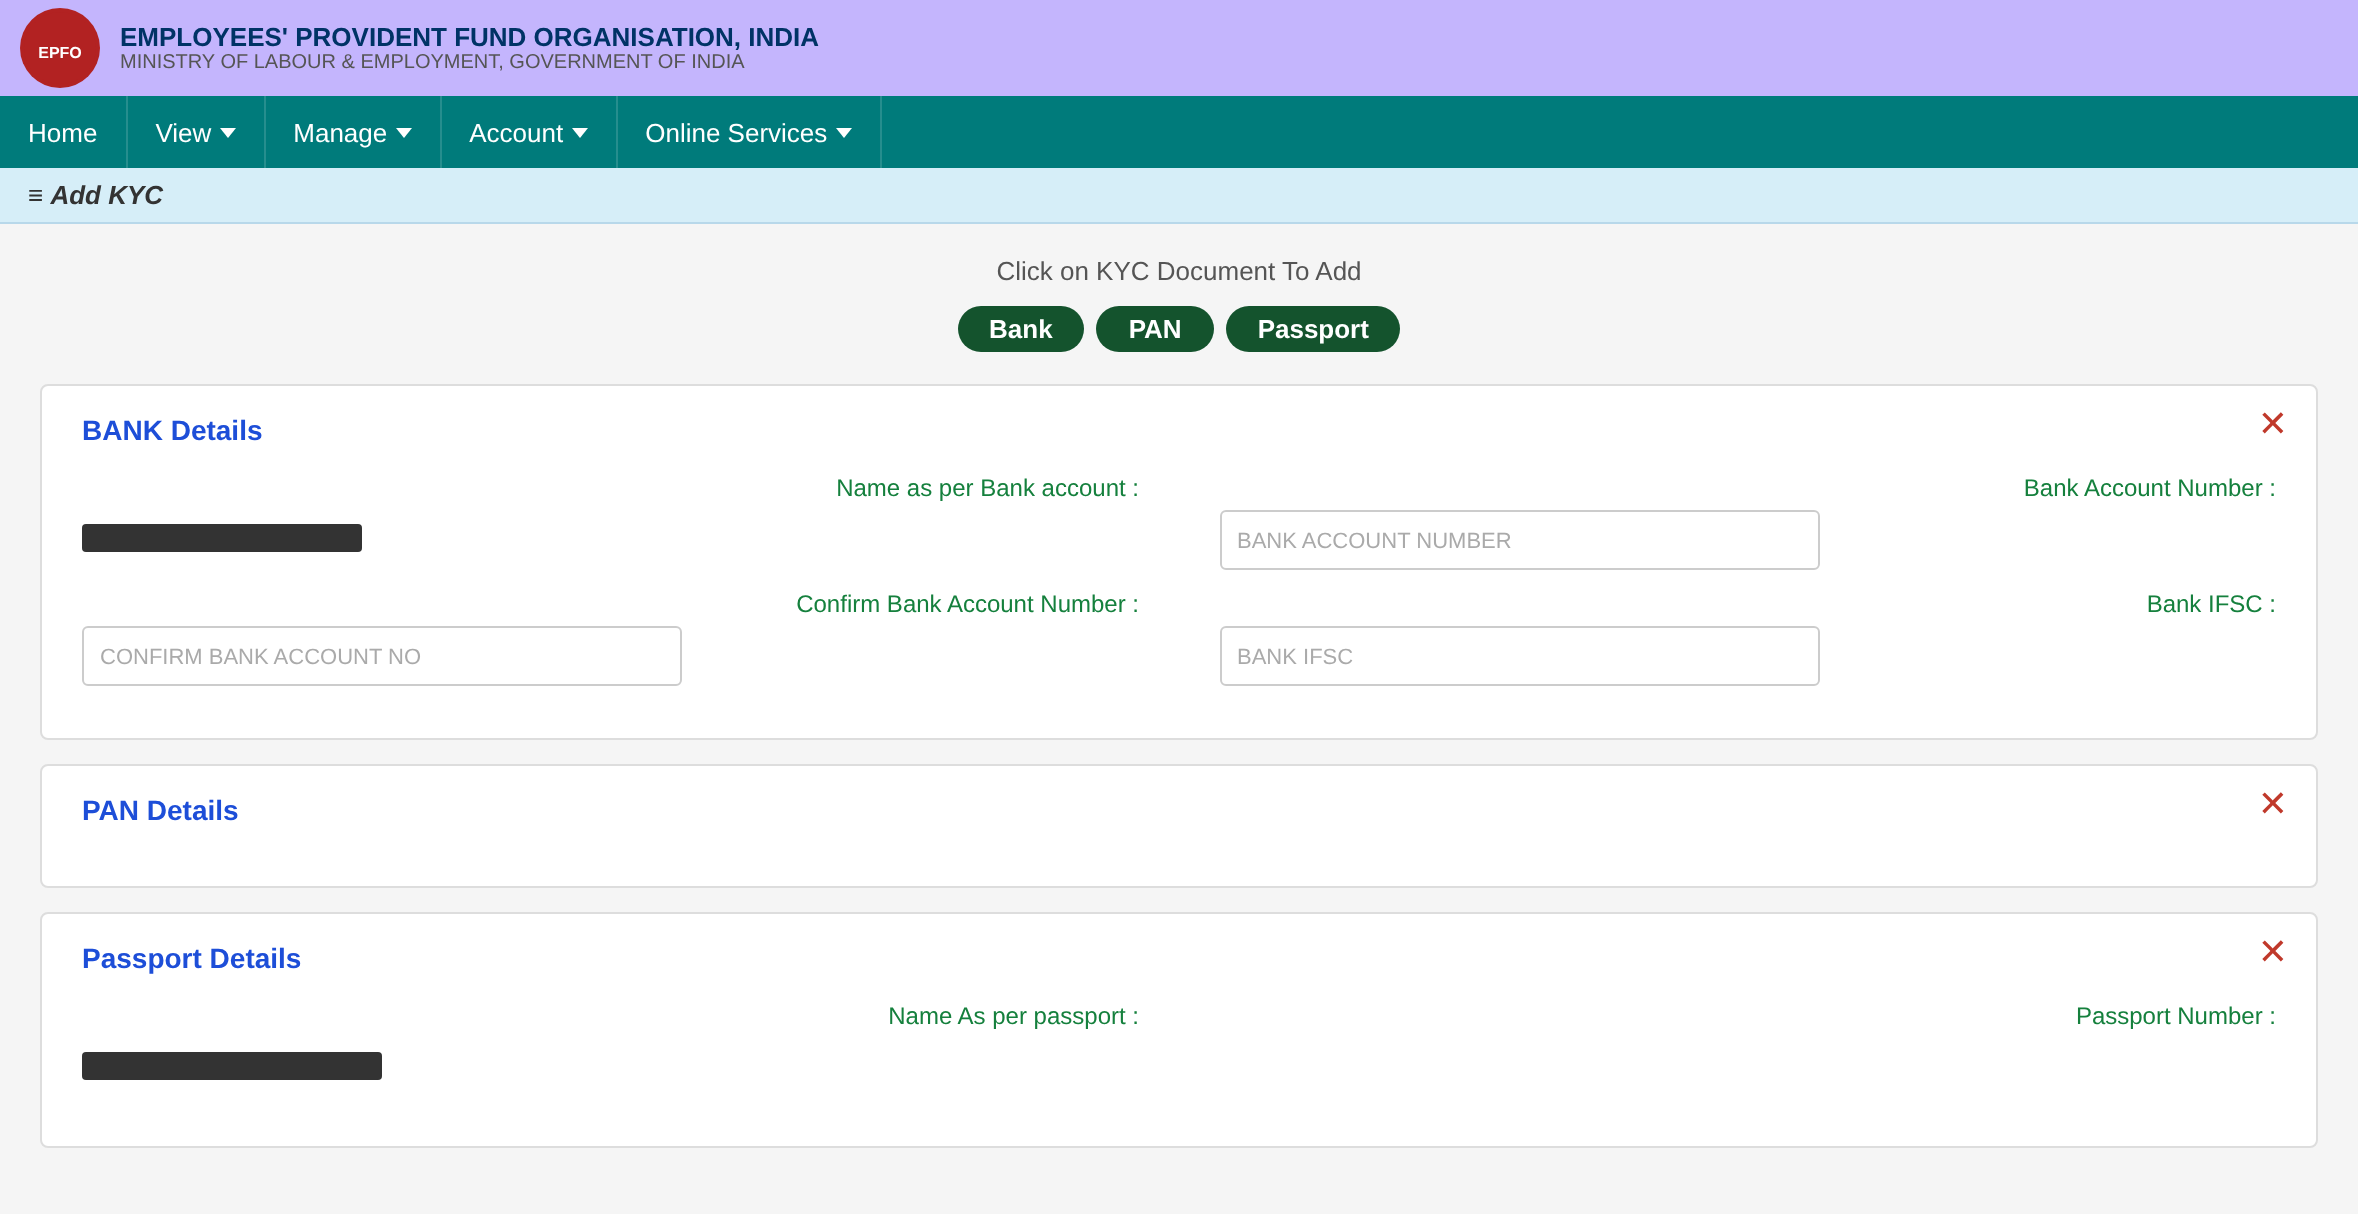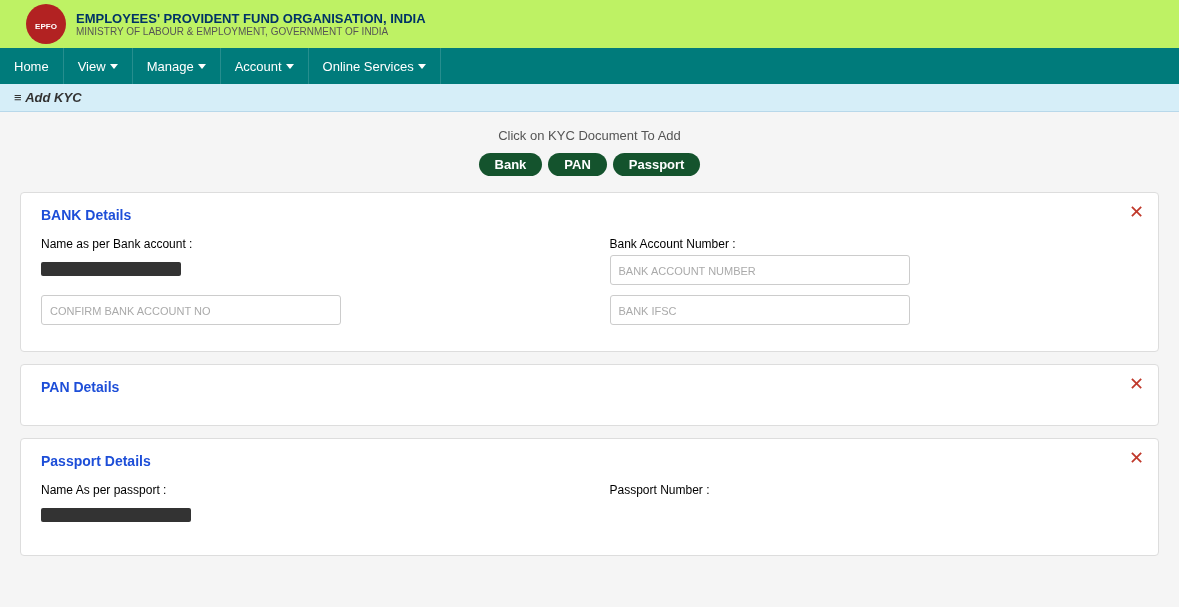"EPFO" .header-top { background: #bef264 -> #c4b5fd; padding: 4px 26px -> 4px 10px }
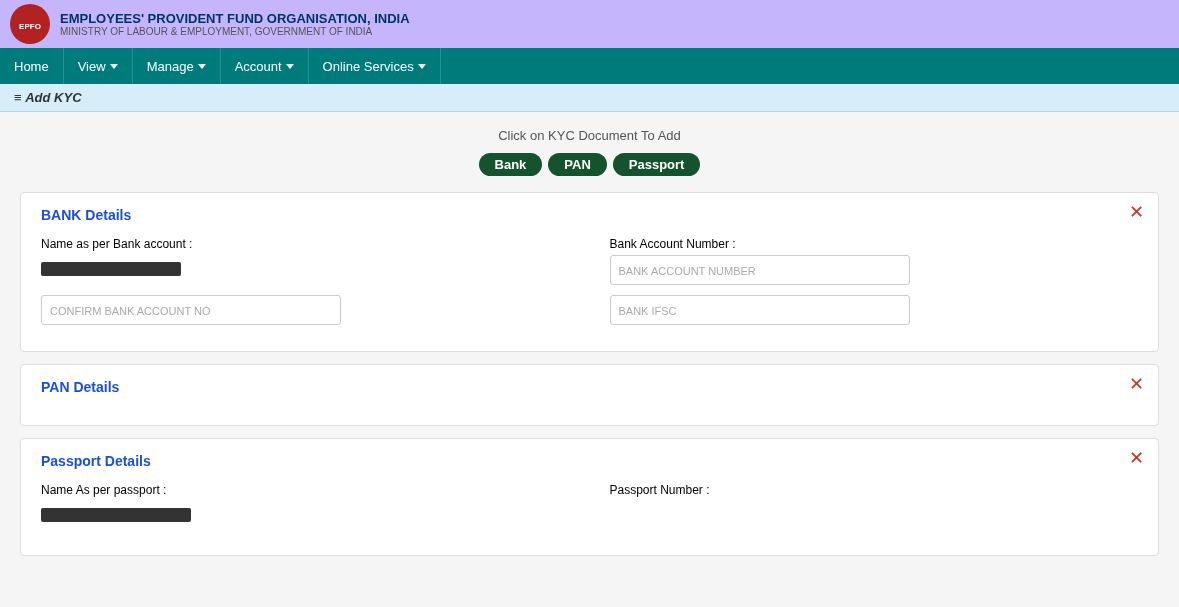"Name as per Bank account" .form-label { color: #000000 -> #15803d; text-align: none -> right }
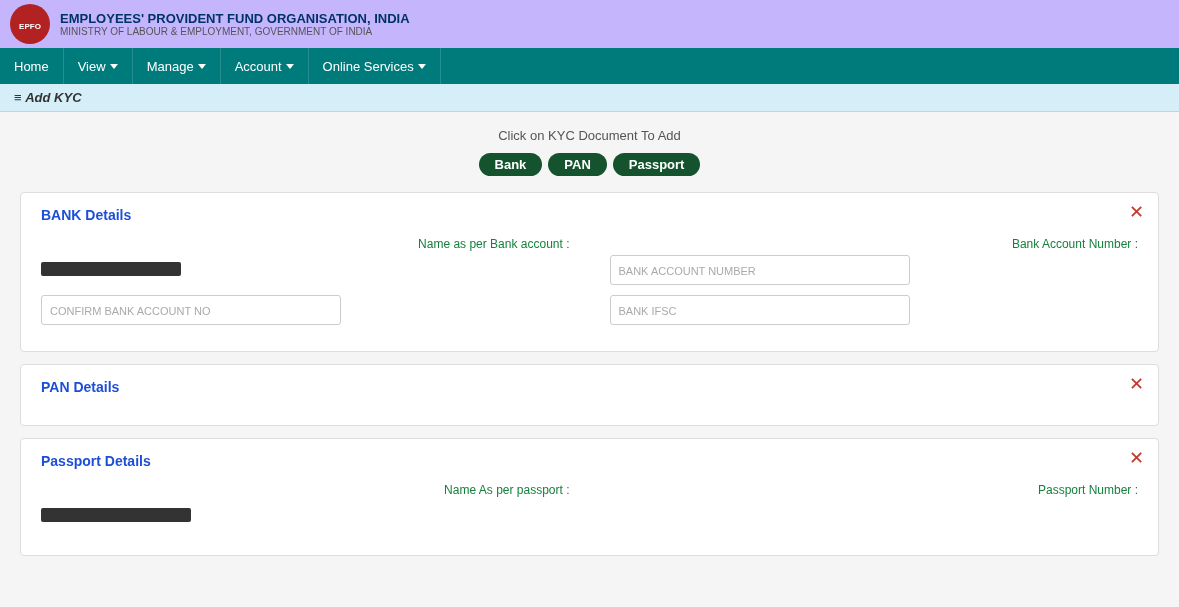"Confirm Bank Account Number :" div.form-label { html: none -> <div>Confirm Bank Account Number :</div> }
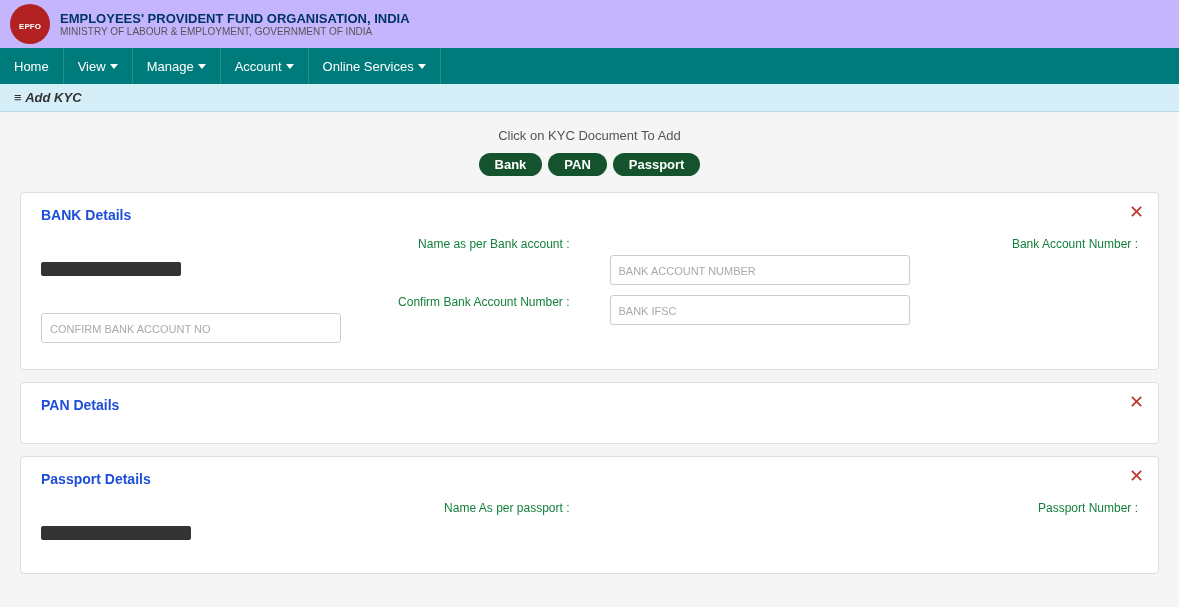"Bank IFSC :" div.form-label { html: none -> <div>Bank IFSC :</div> }
